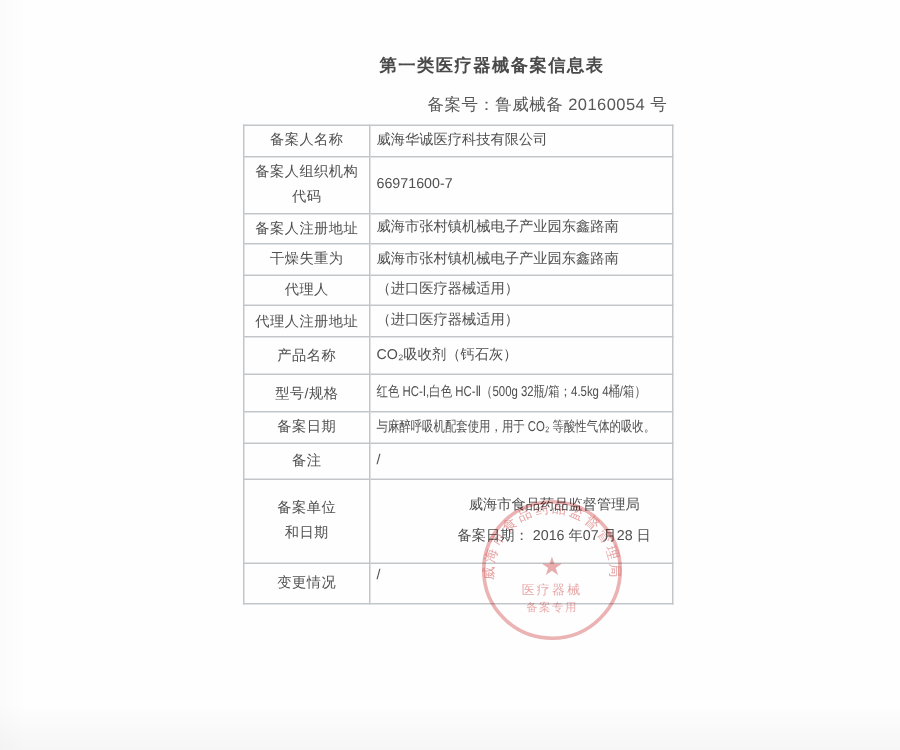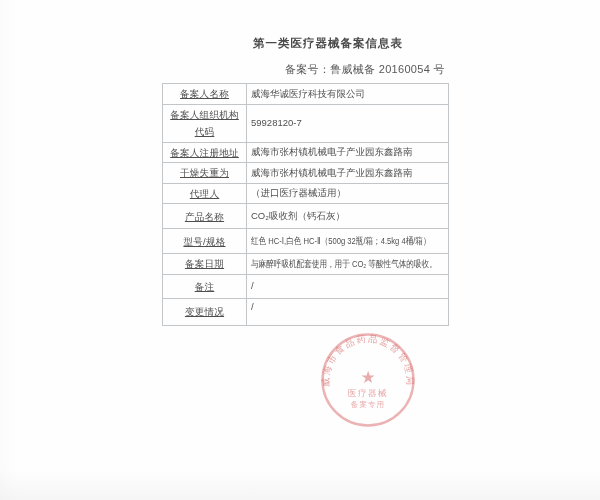"备案人名称" td.label { text-decoration: underline -> none }
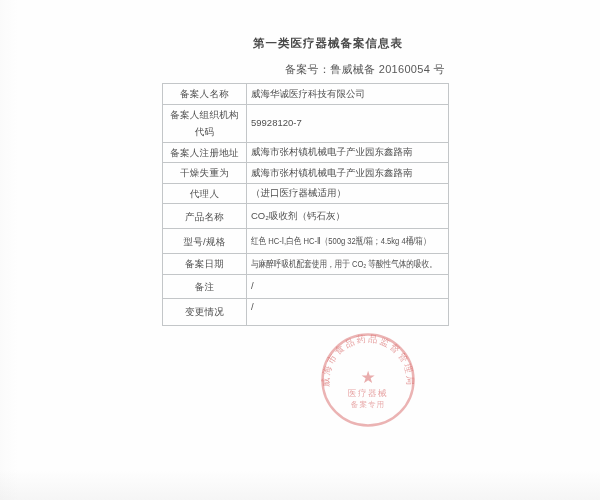"59928120-7" td.value { text: 59928120-7 -> 66971600-7 }
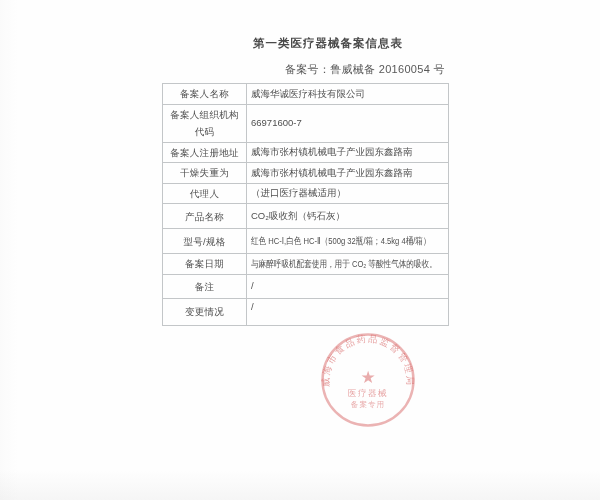"代理人注册地址" tr { html: none -> <tr> <td>代理人注册地址</td> <td>（进口医疗器械适用）</td> </tr> }
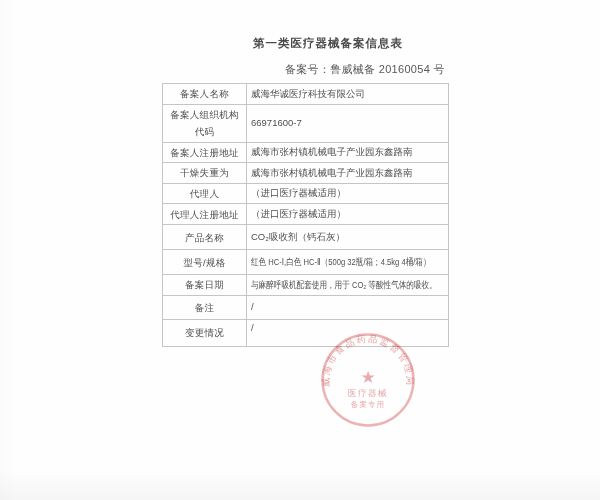"备案单位" tr { html: none -> <tr> <td>备案单位 和日期</td> <td> <div>威海市食品药品监督管理局</div> <div>备案日期： 2016 年07 月28 日</div> </td> </tr> }
